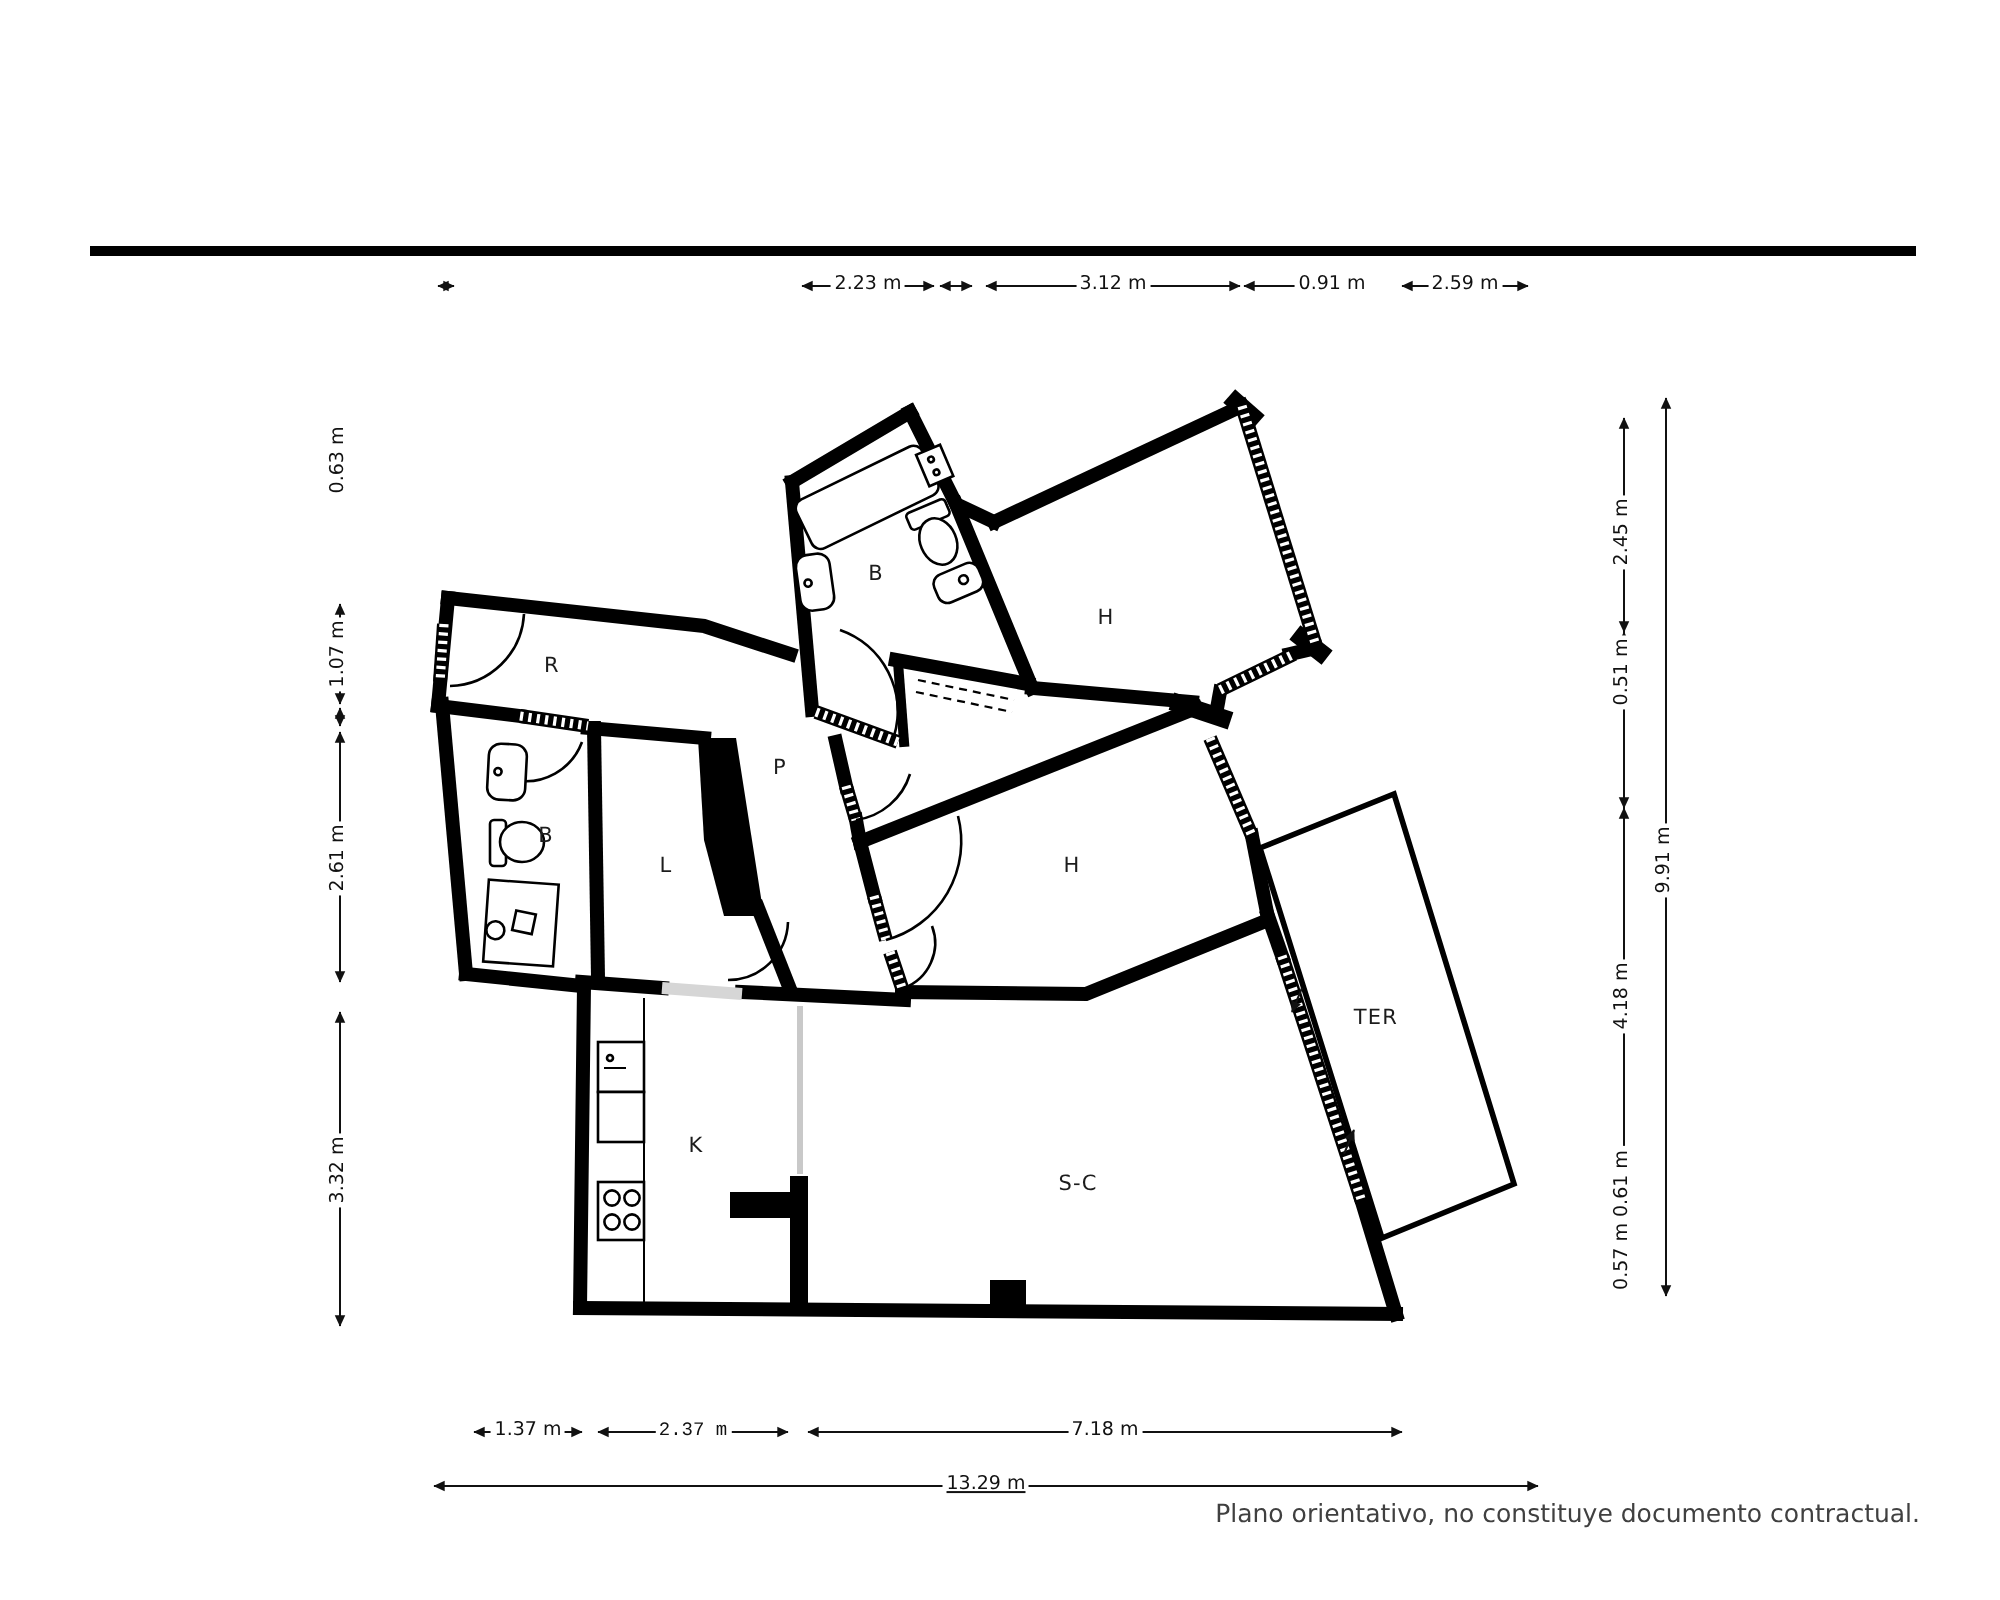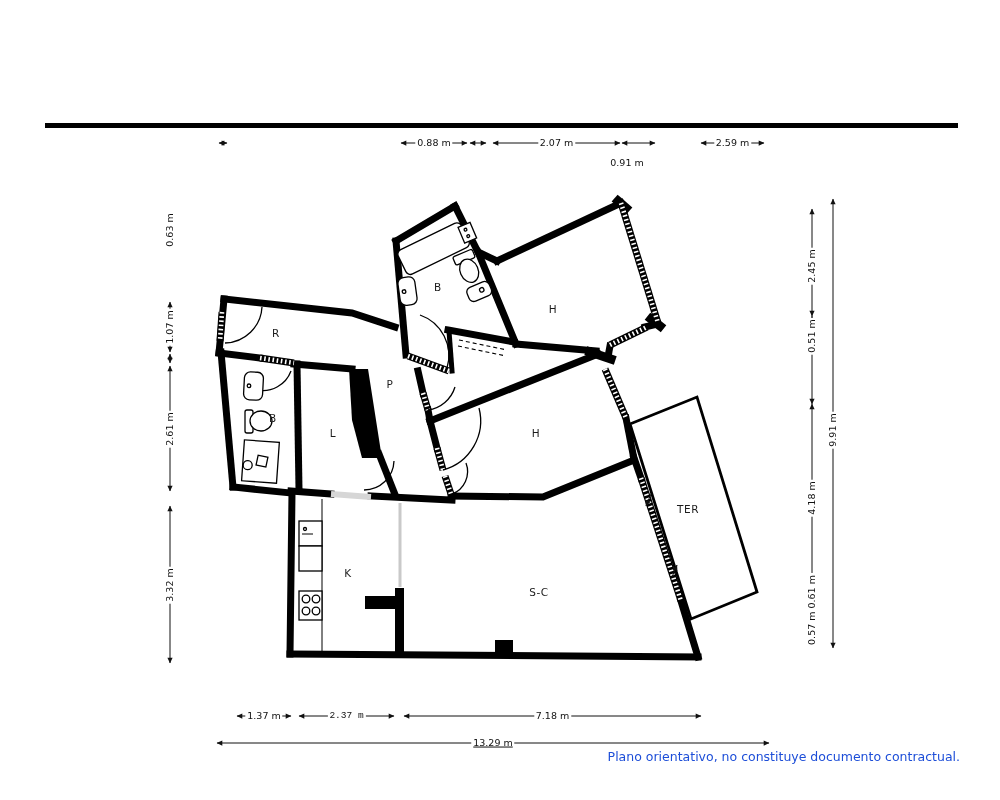"0.88 m" div.dlab { text: 0.88 -> 2.23 }
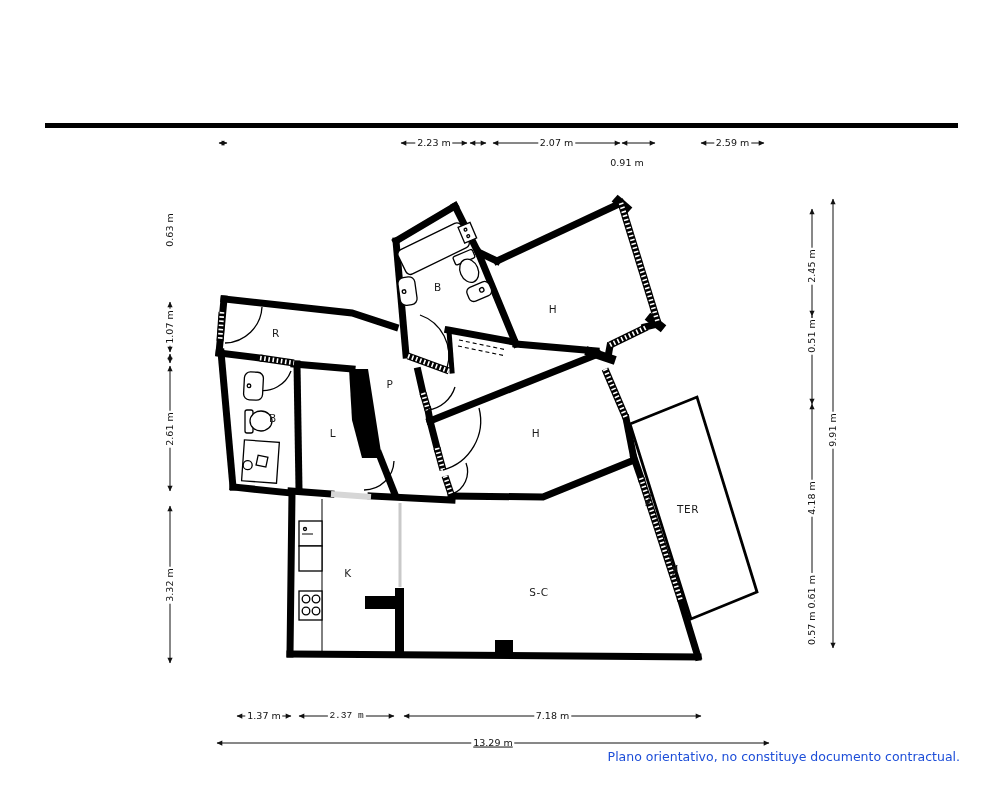"2.07 m" div.dlab { text: 2.07 -> 3.12 }
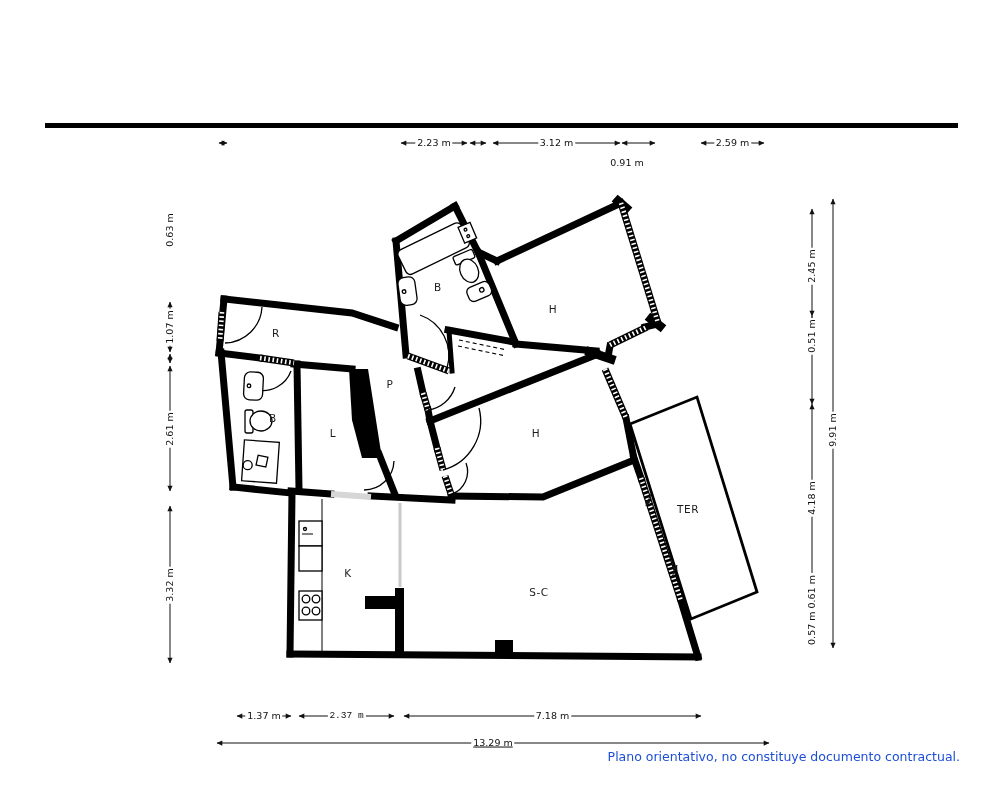"0.91 m" div.dlab { left: 627px -> 666px; margin-top: 20px -> none }
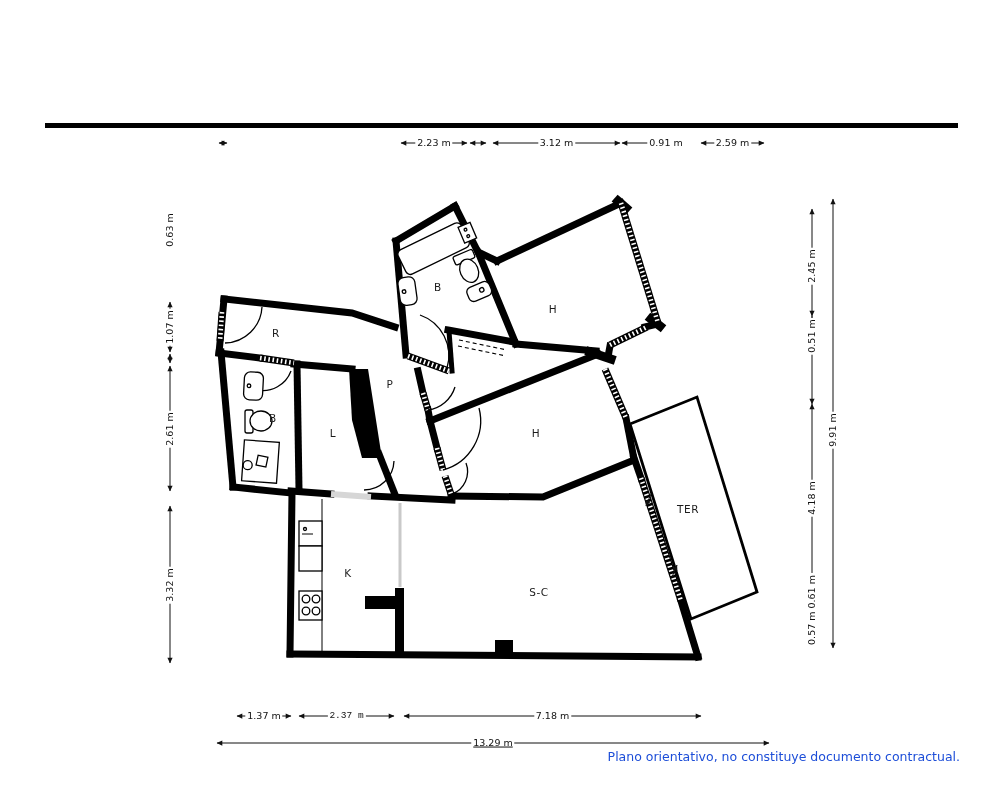"Plano orientativo, no constituye" .disclaimer { color: #1d4ed8 -> #404040 }
